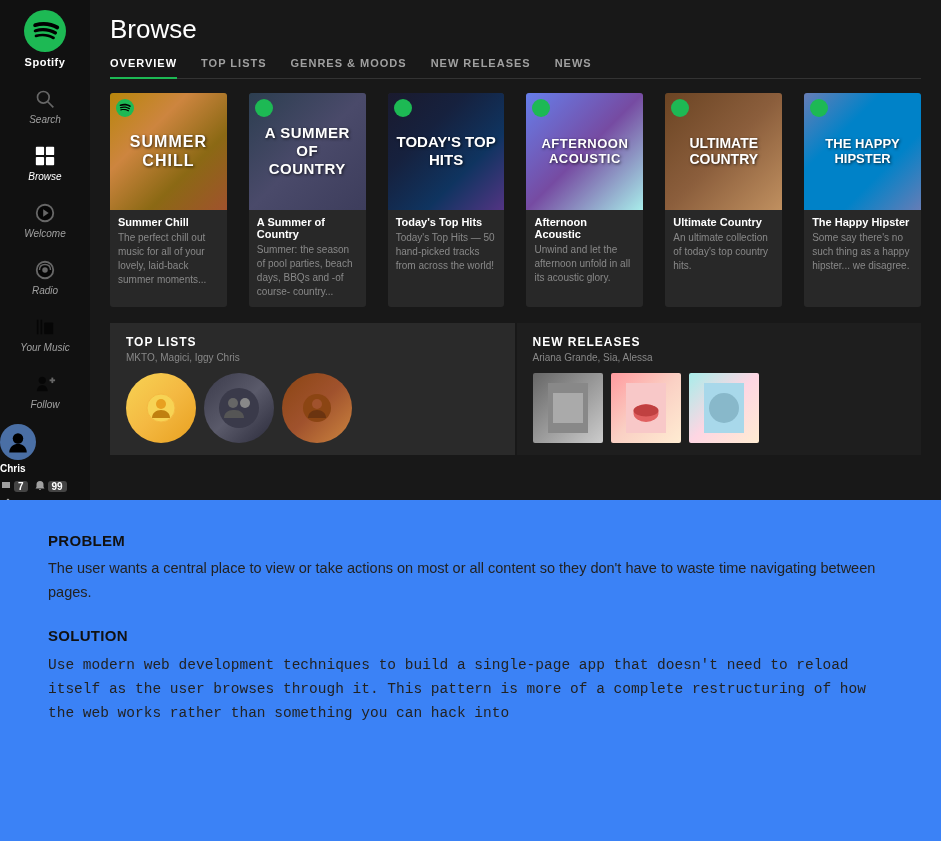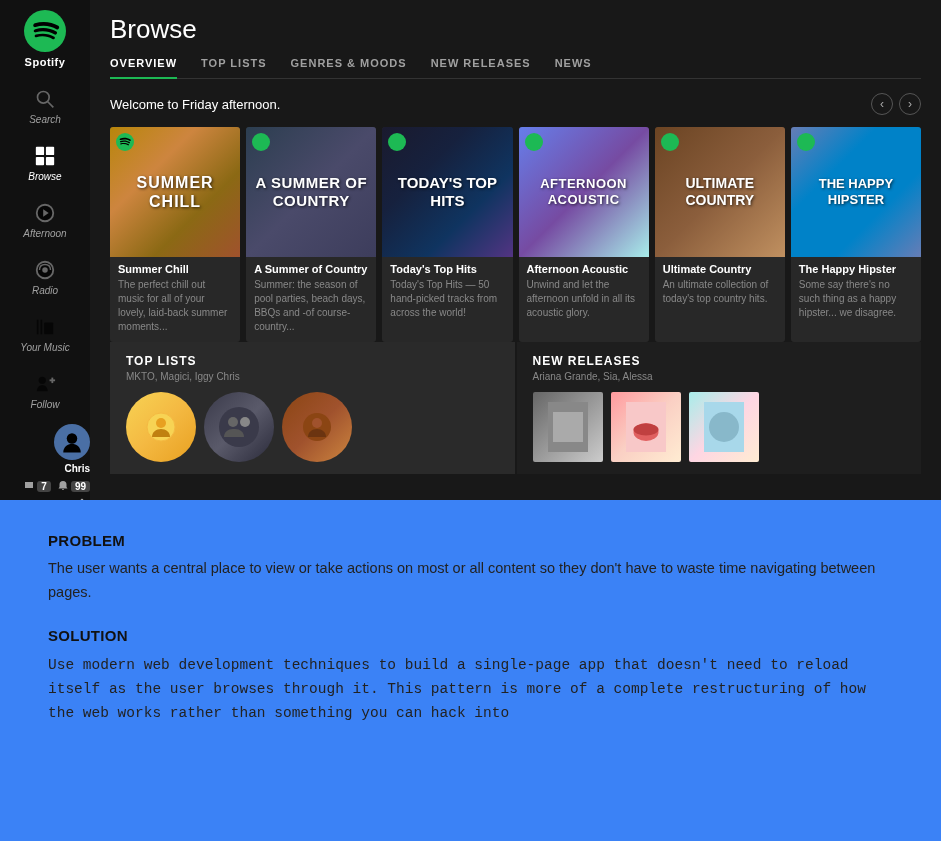"Welcome to Friday afternoon." div.section-header { html: <div> <span>Welcome to Friday afternoon.</span> <div> <button>‹</button> <button>›</button> </div> </div> -> none }
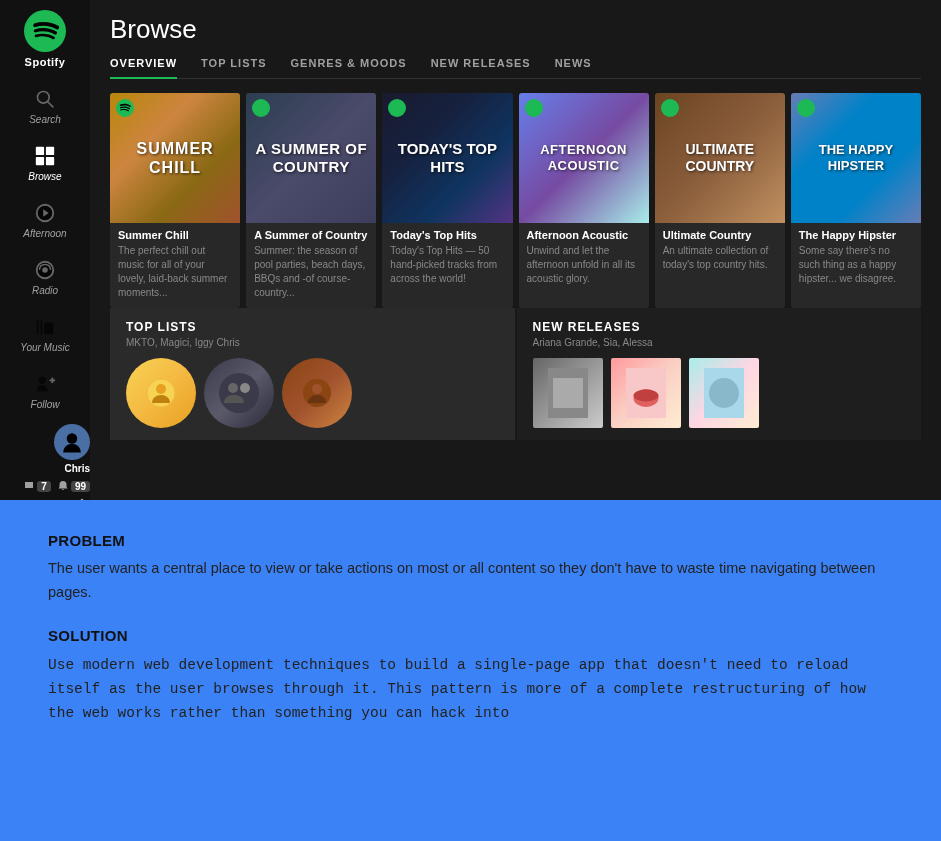"SUMMER CHILL" .cards-row { gap: 6px -> 22px; margin-bottom: 0 -> 16px }
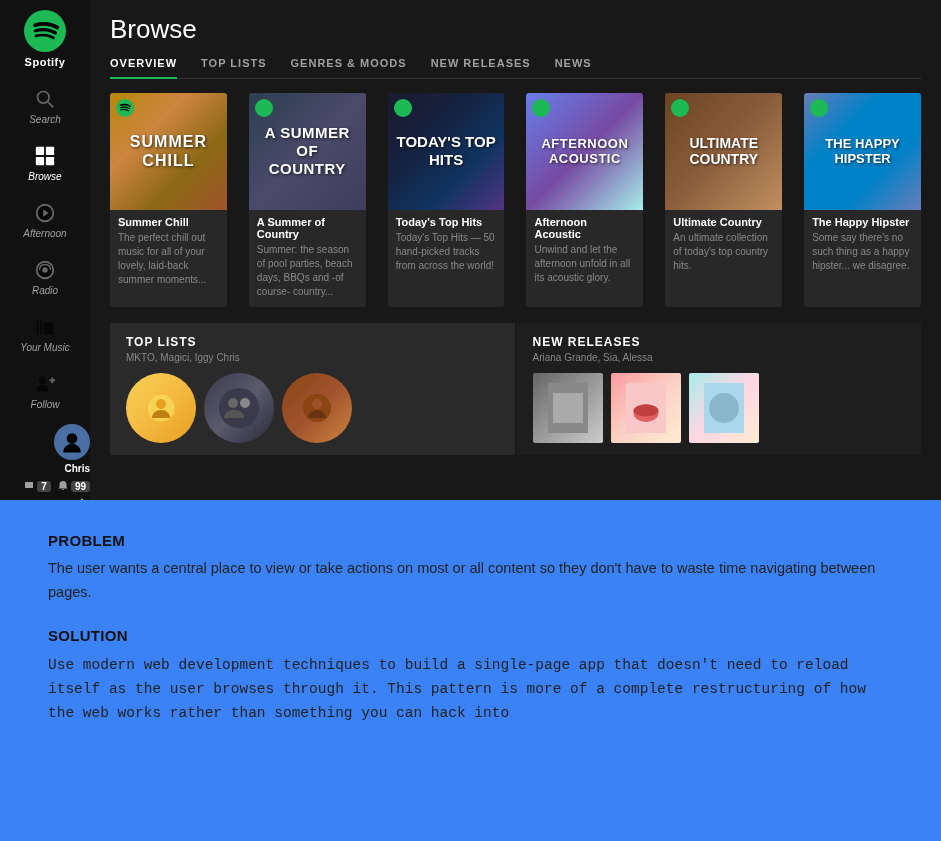"Afternoon" span.item-label { text: Afternoon -> Welcome }
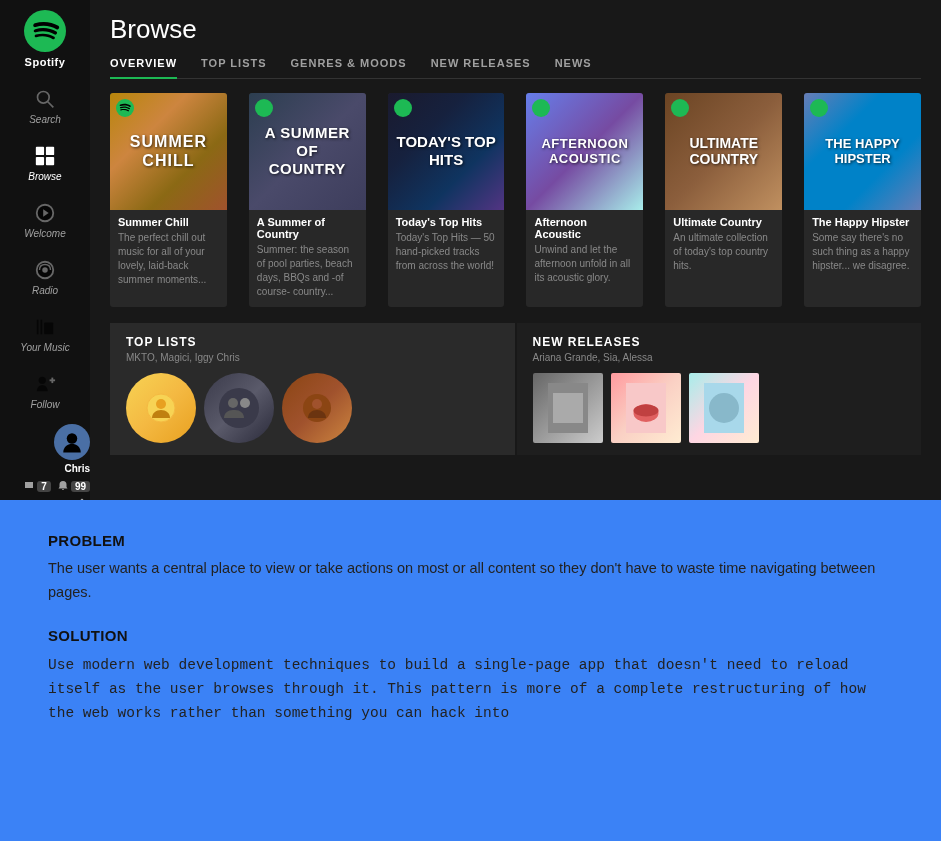"Chris" .sidebar-bottom { align-items: flex-end -> flex-start }
